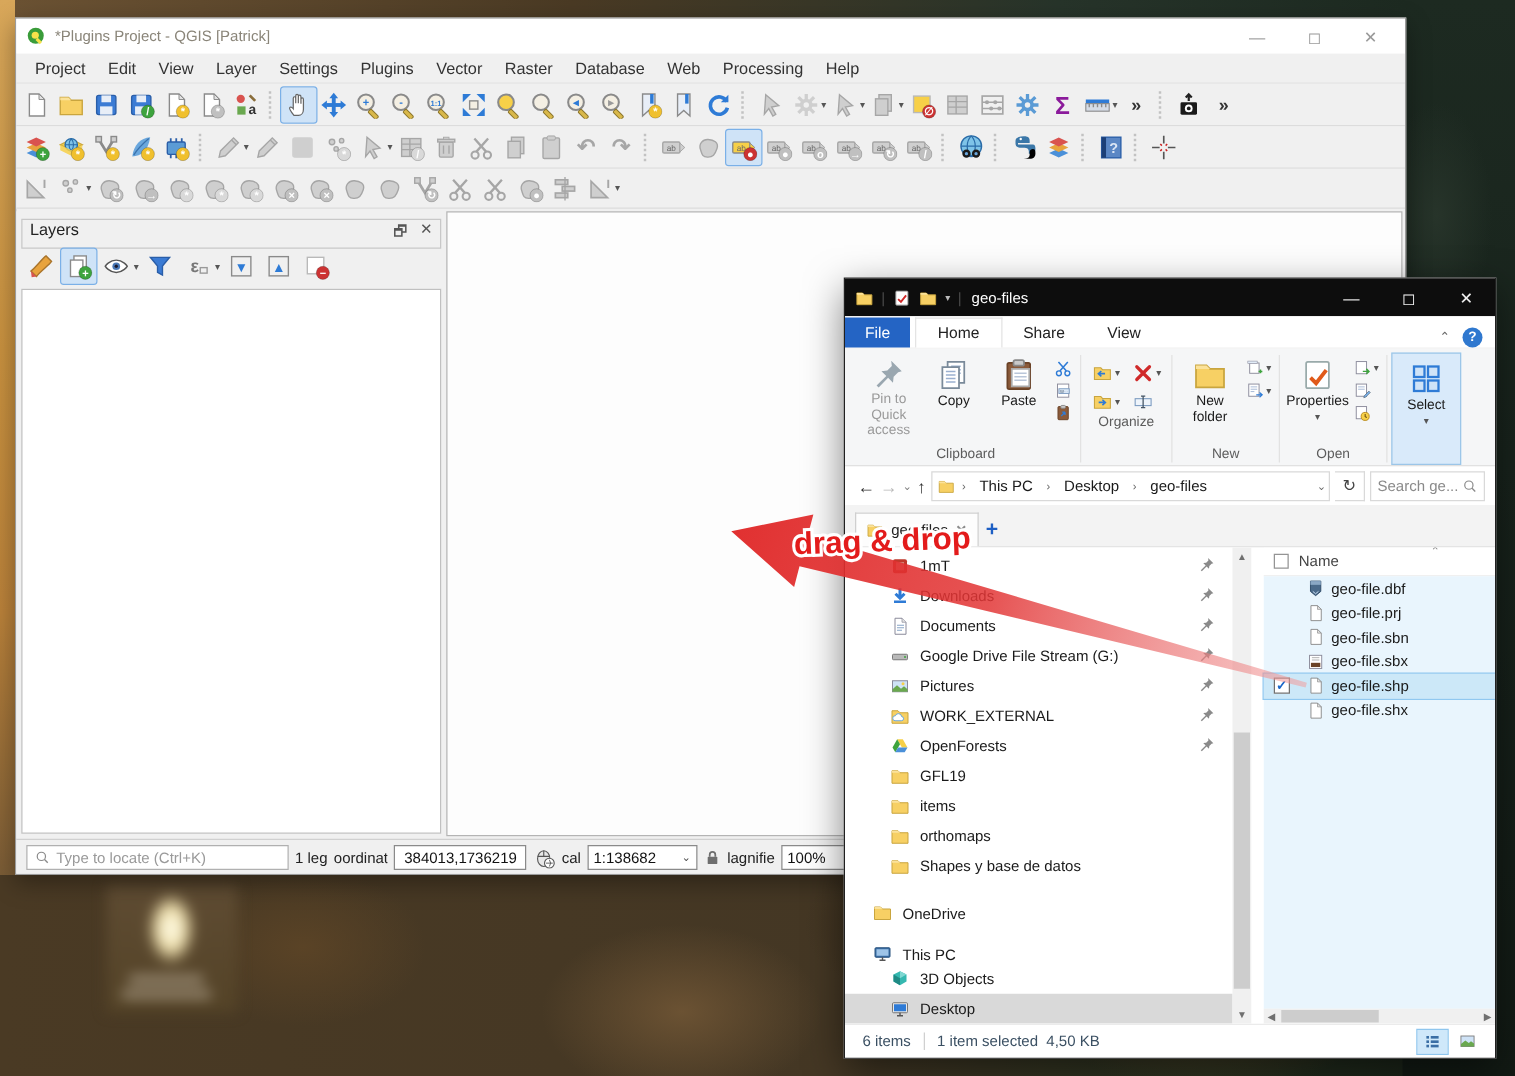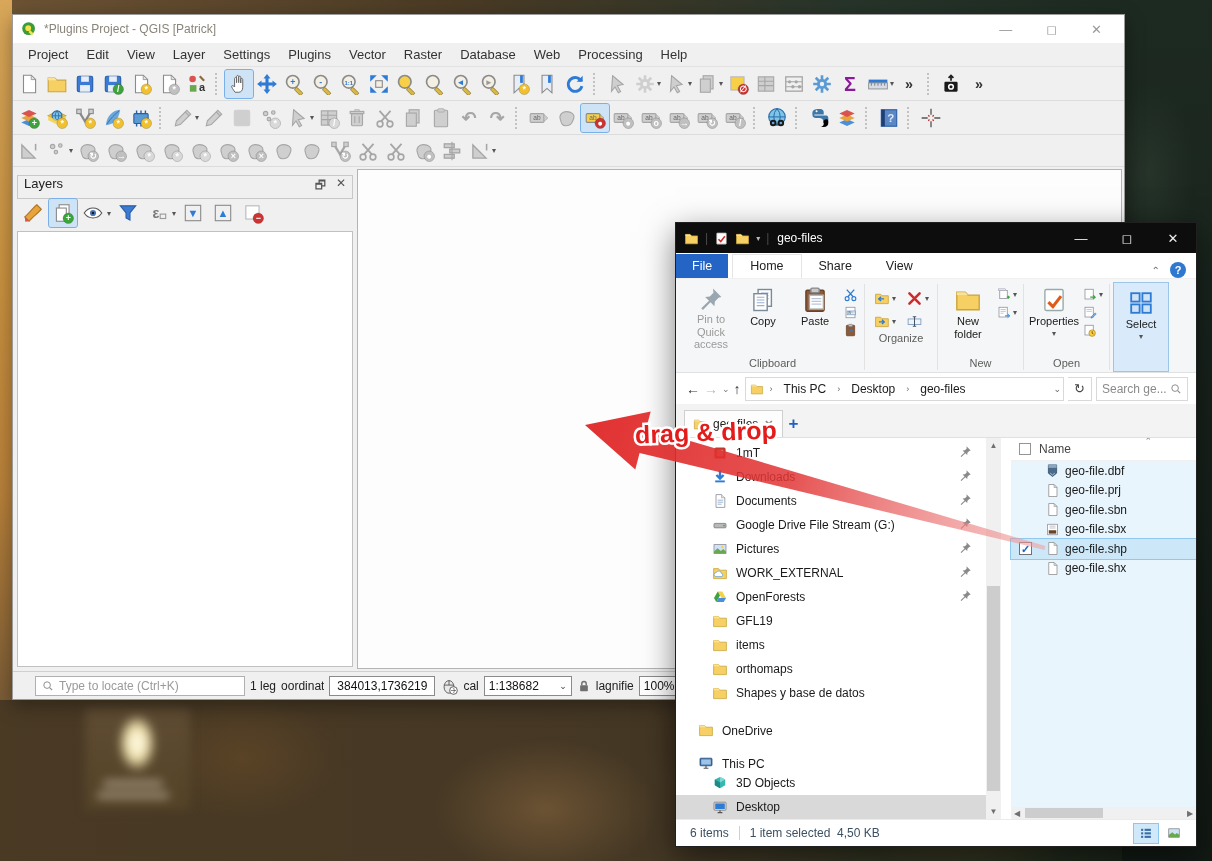"Type to locate (Ctrl+K)" .q-statusbar { padding-left: 22px -> 8px }
